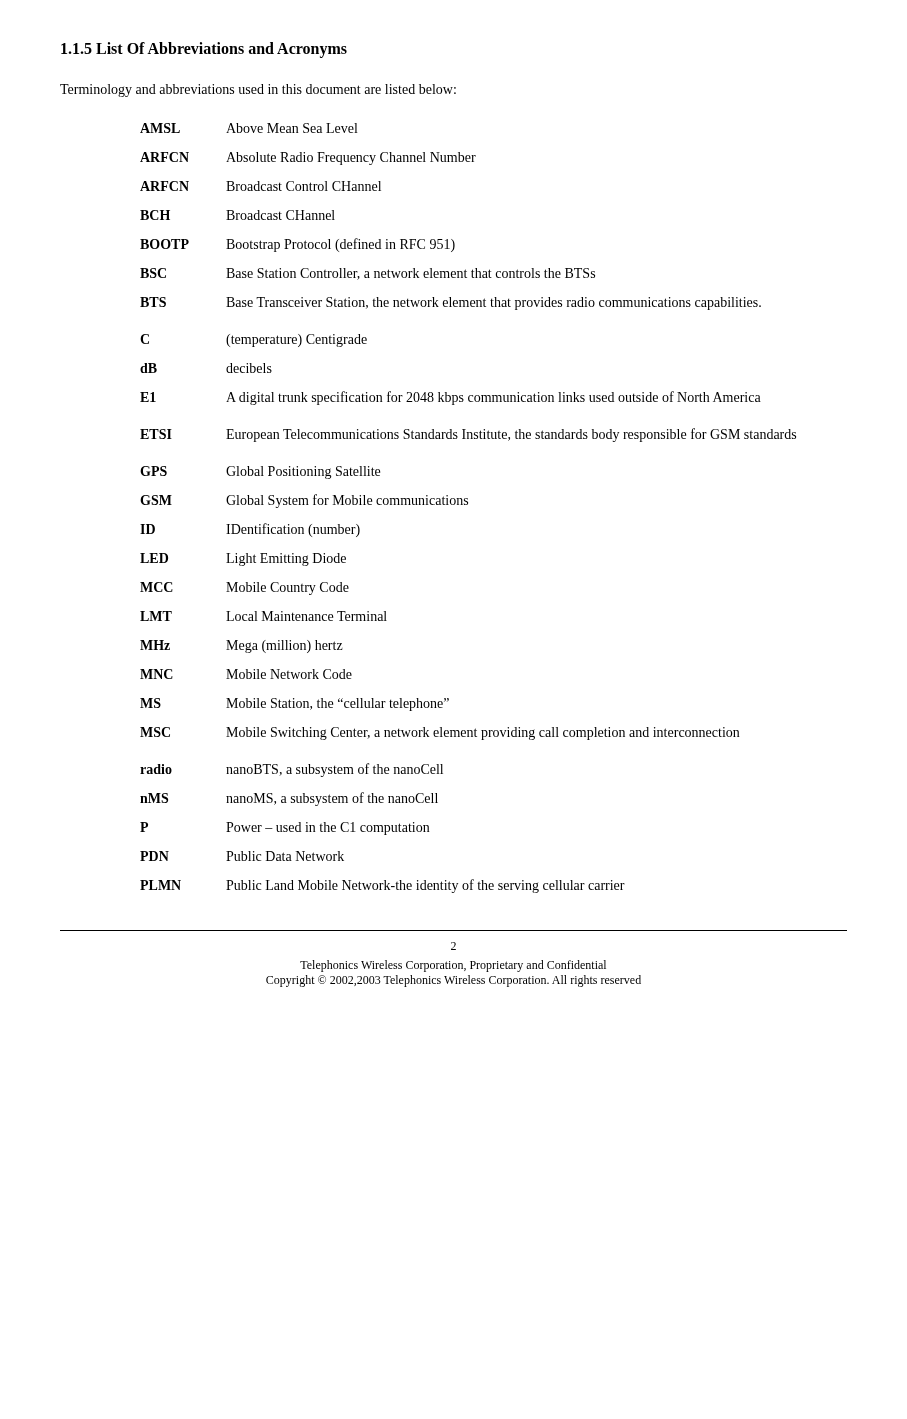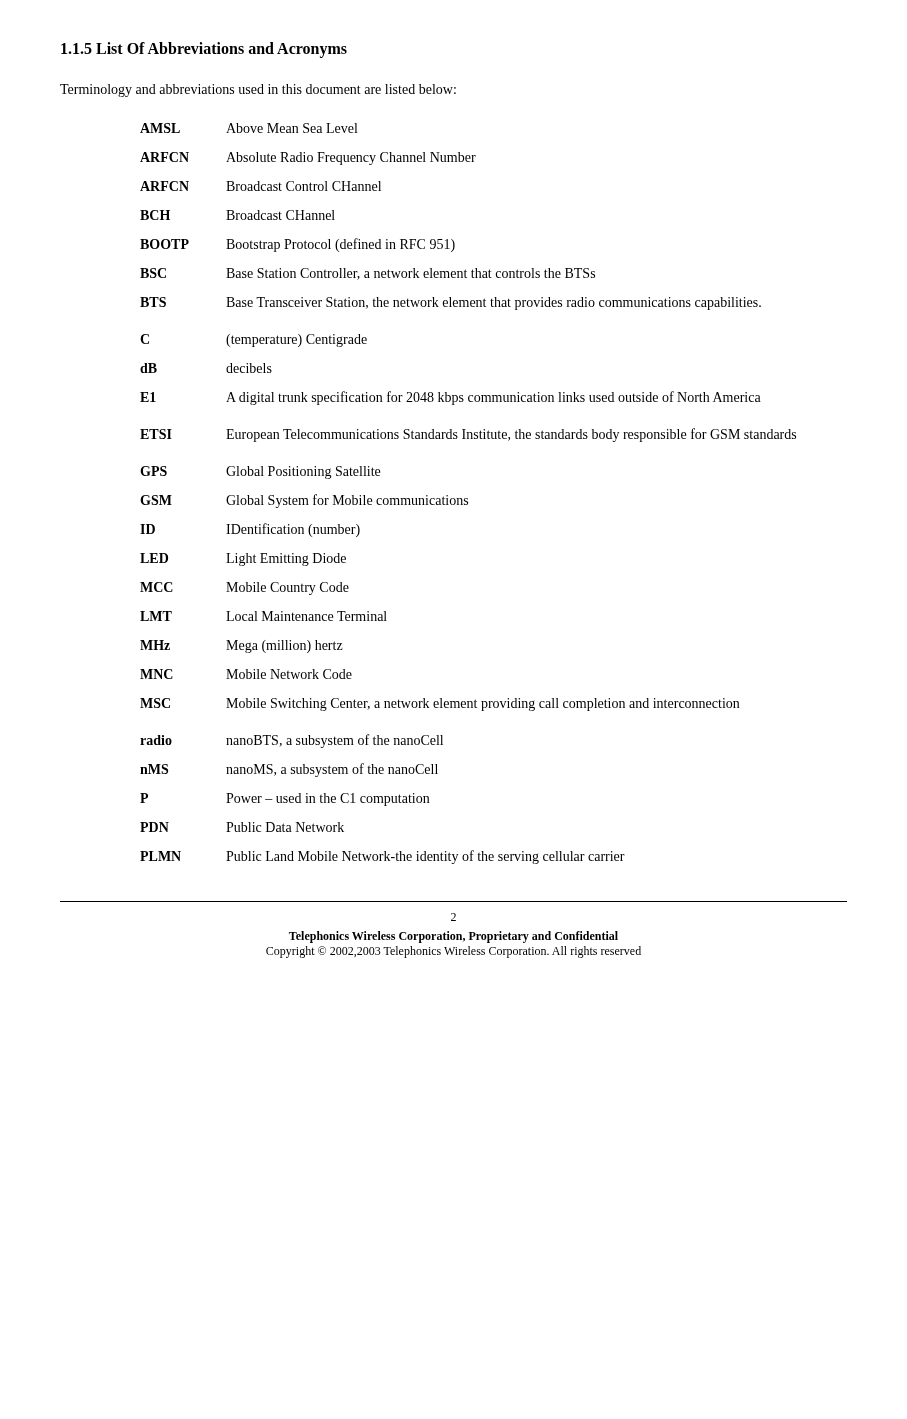"MS" tr { html: none -> <tr> <td>MS</td> <td>Mobile Station, the “cellular telephone”</td> </tr> }
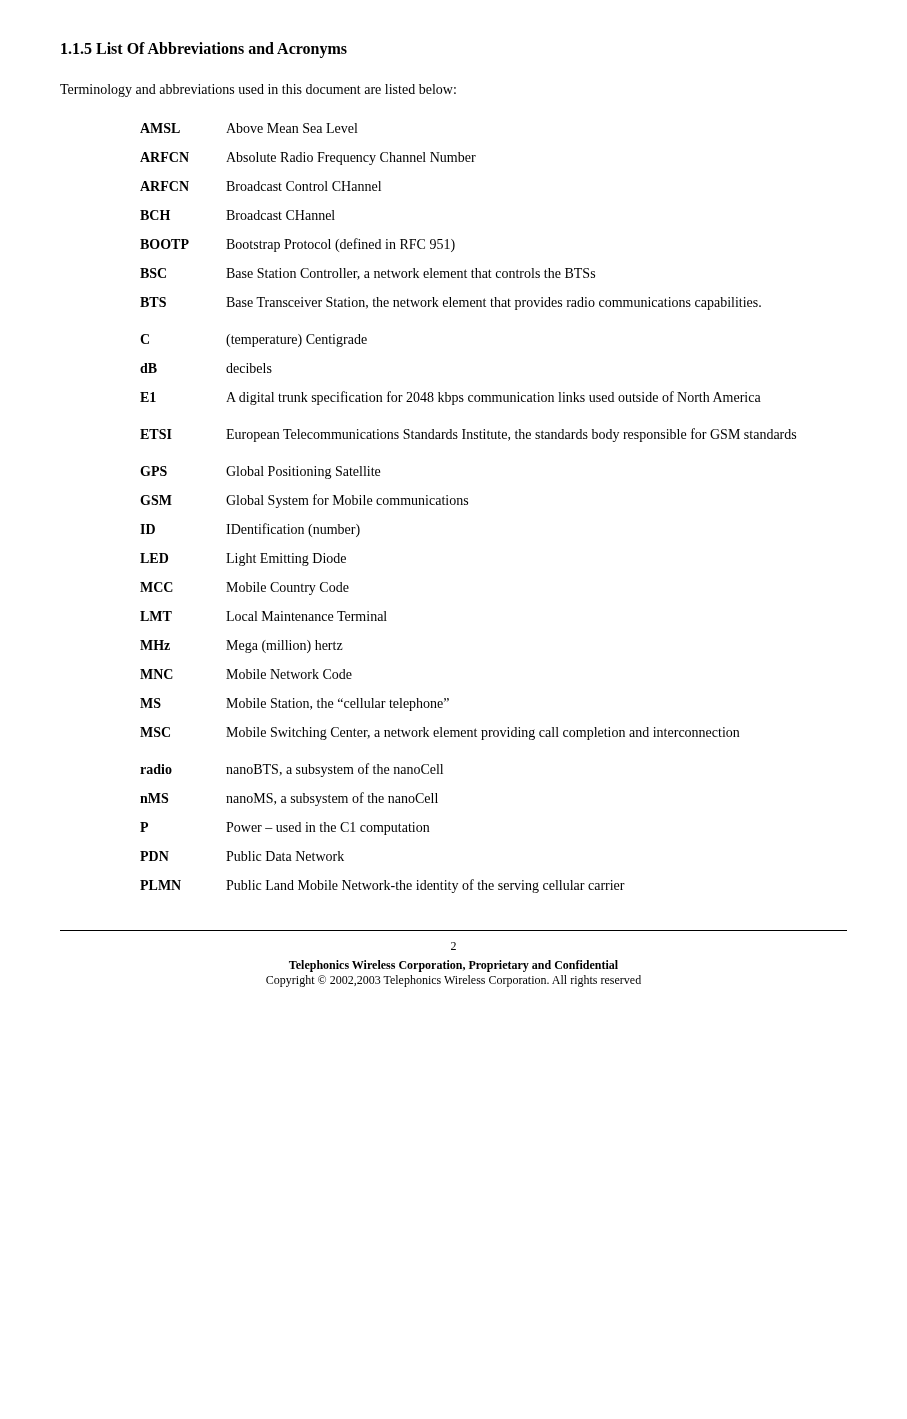"Telephonics Wireless Corporation," .footer .company-name { font-weight: bold -> normal }
